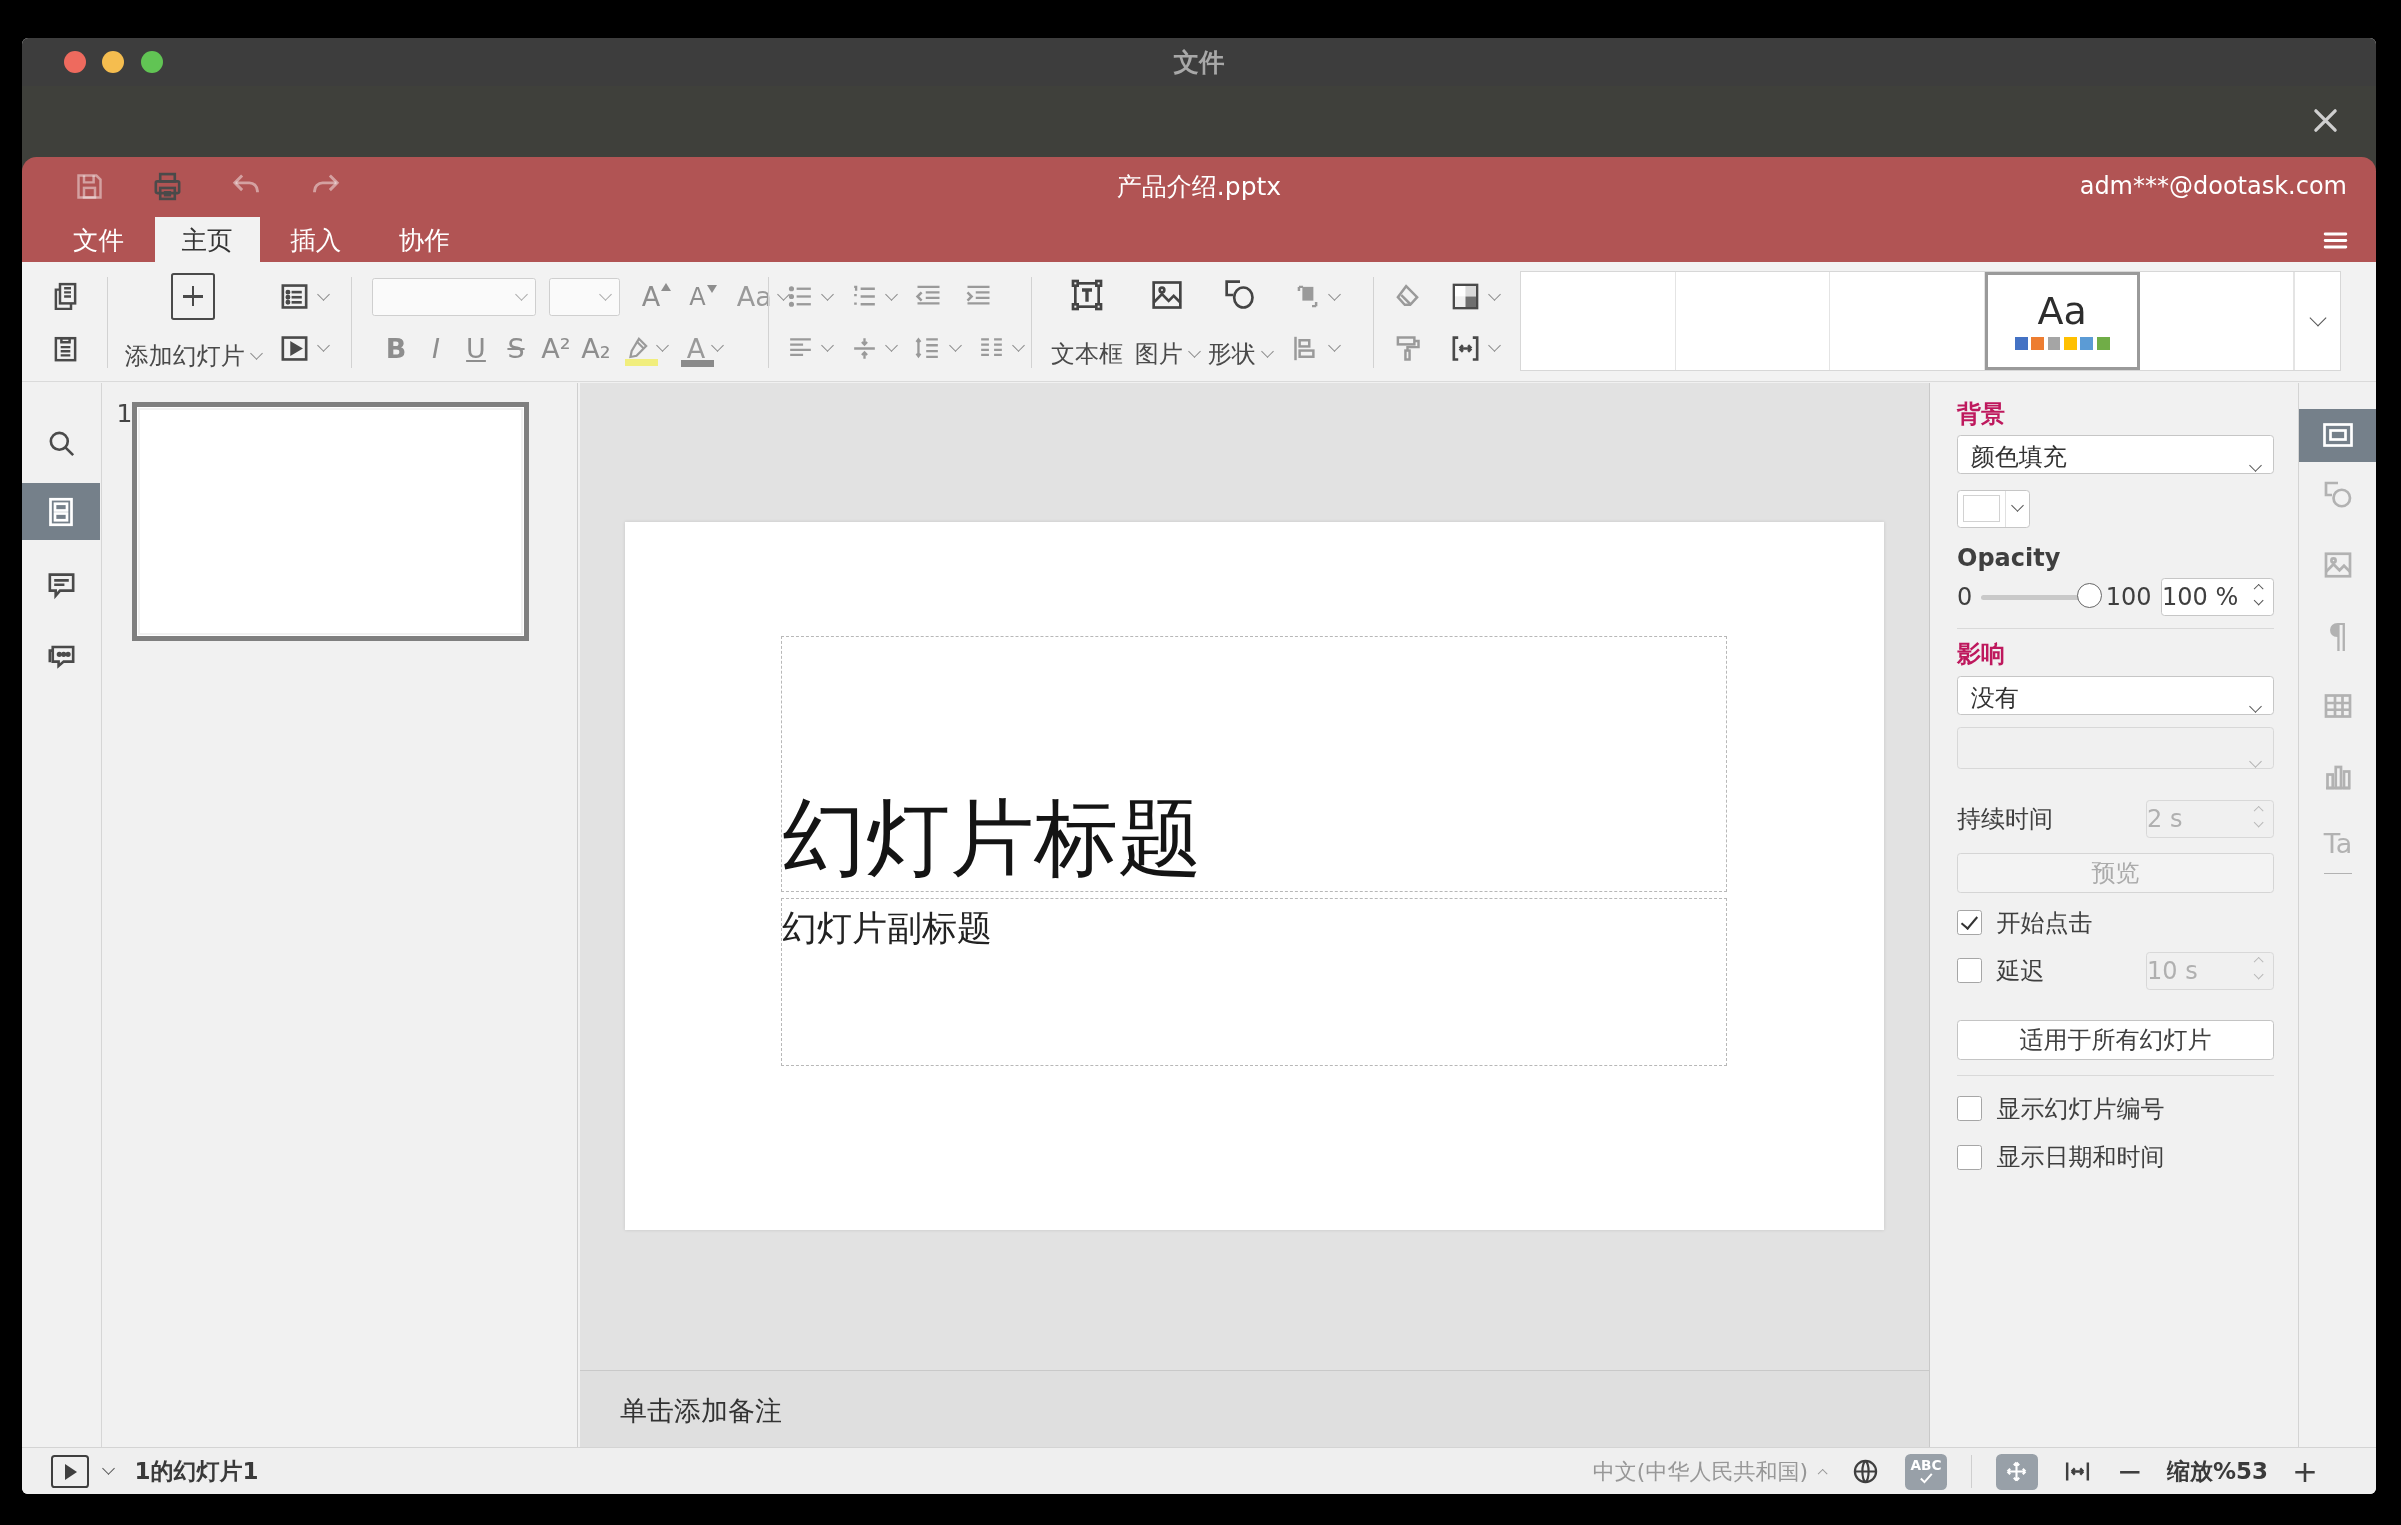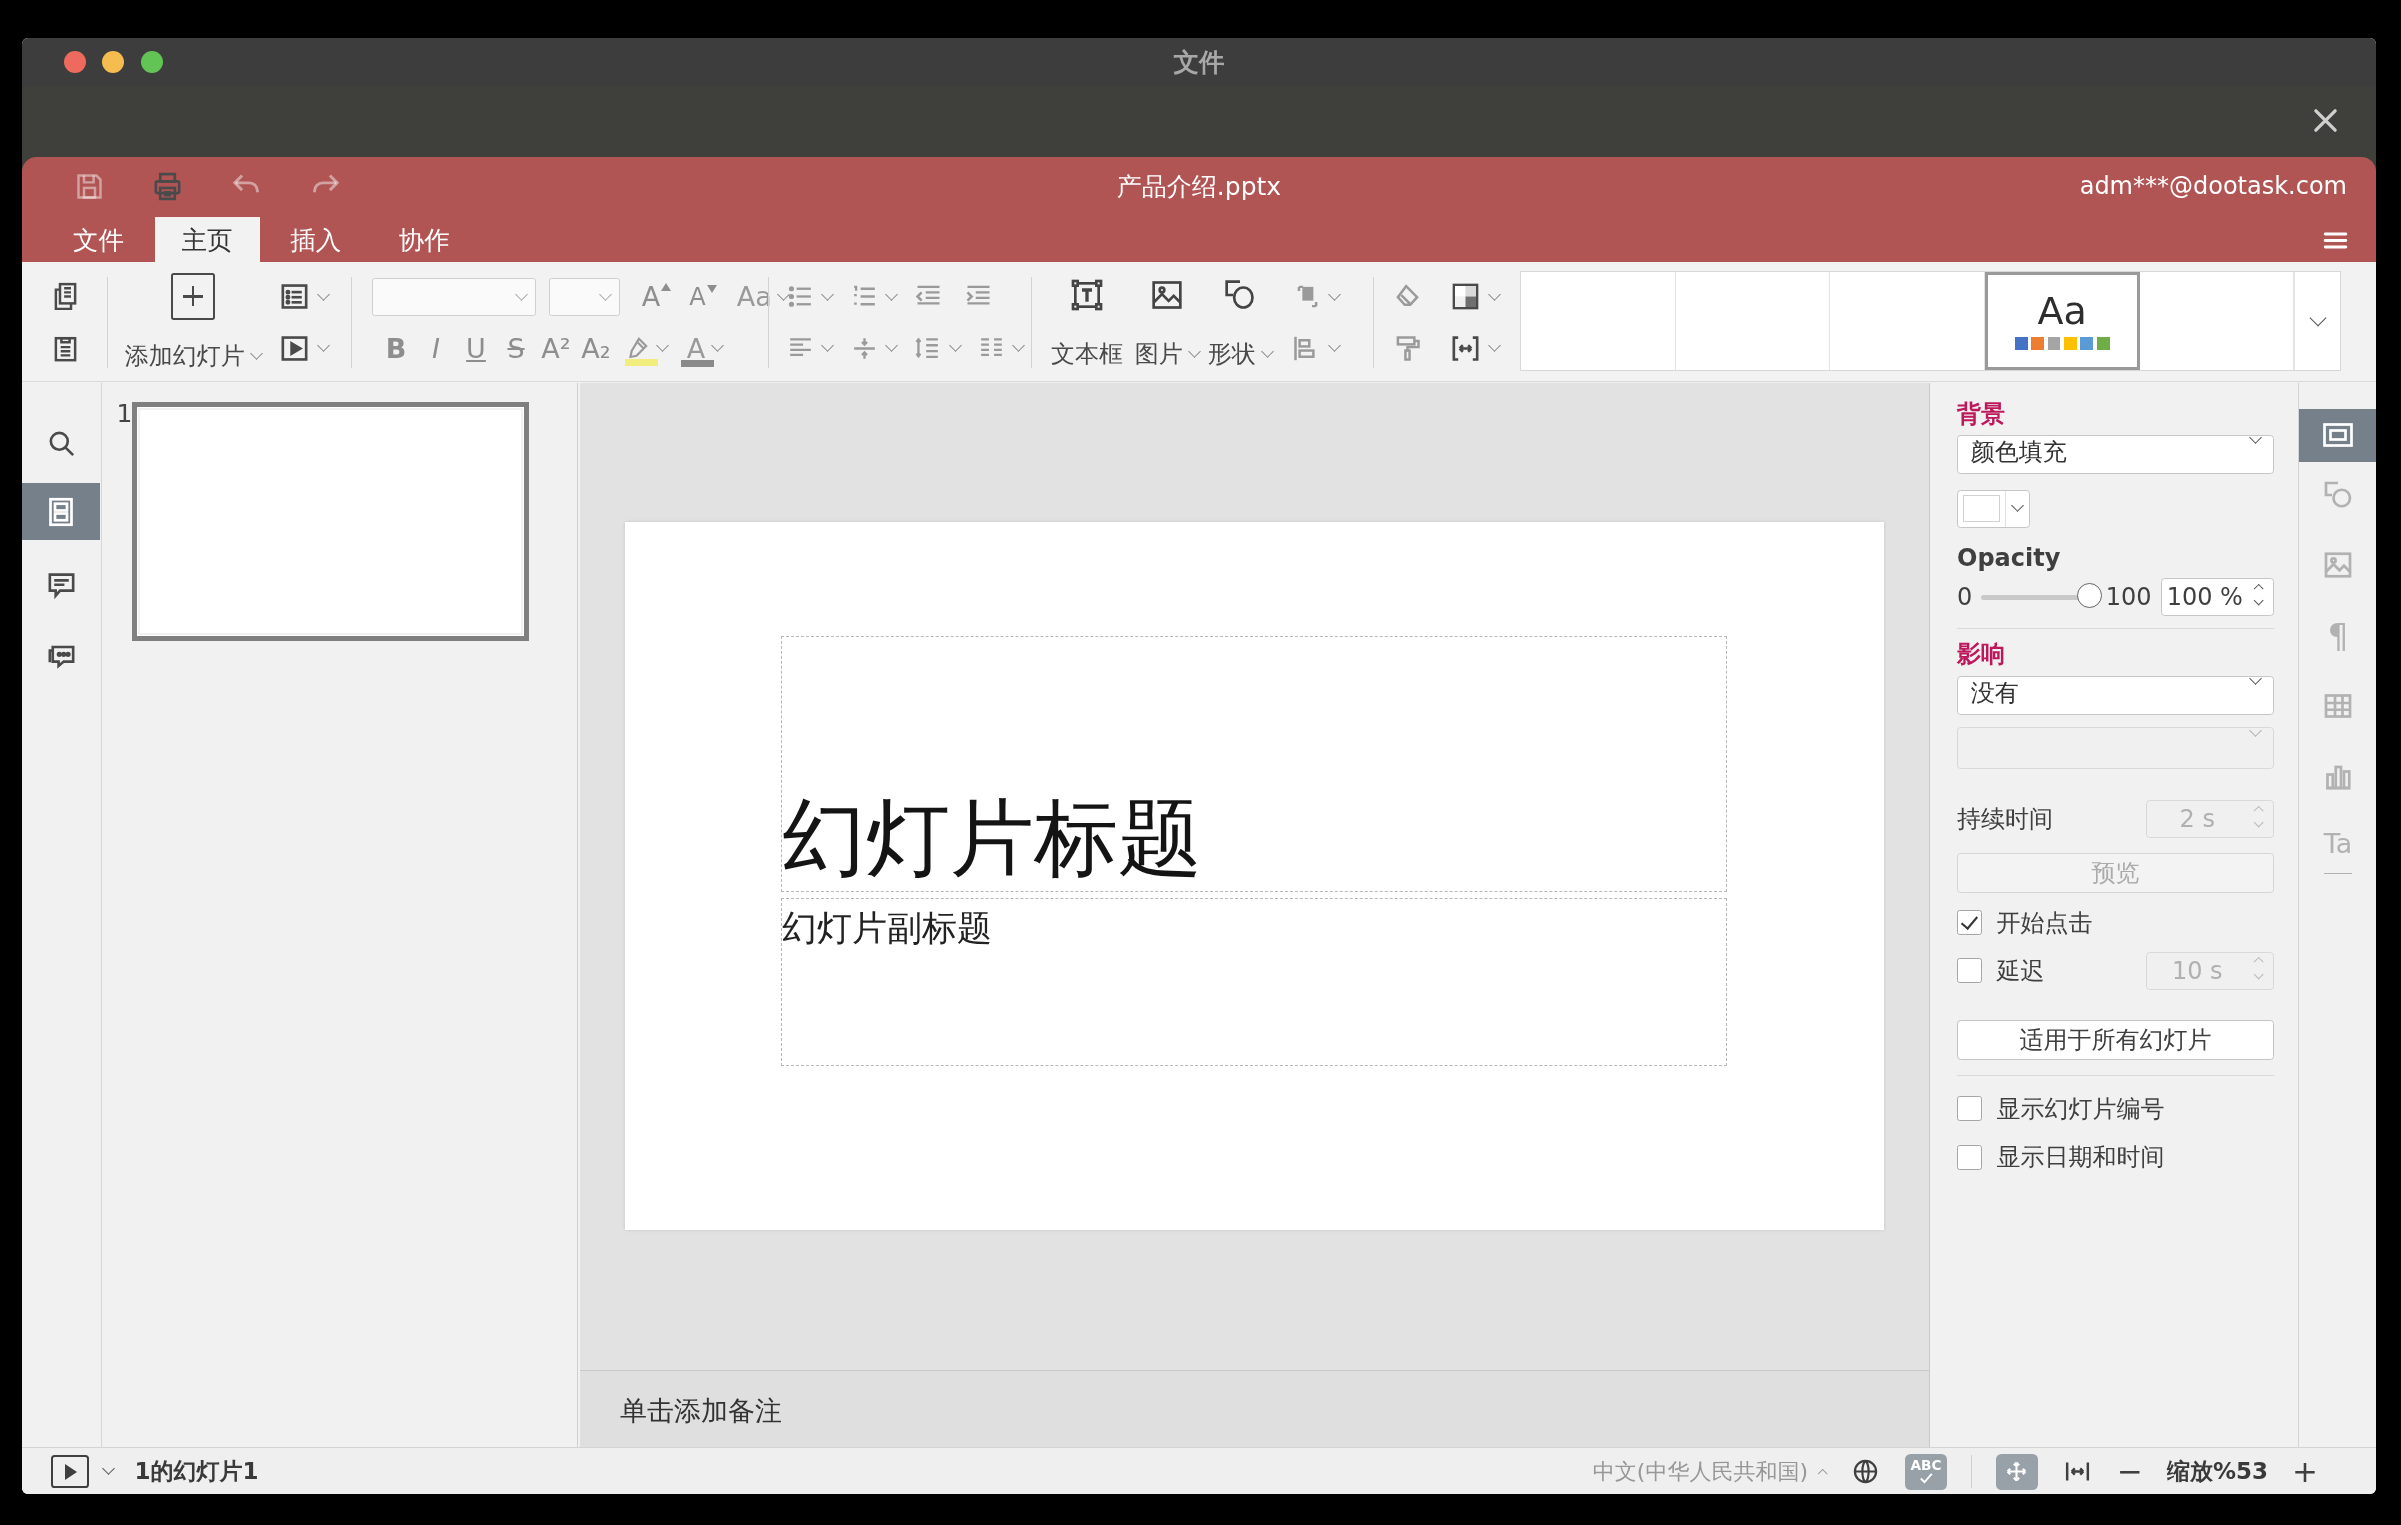"颜色填充" .dd { align-items: flex-start -> flex-end }
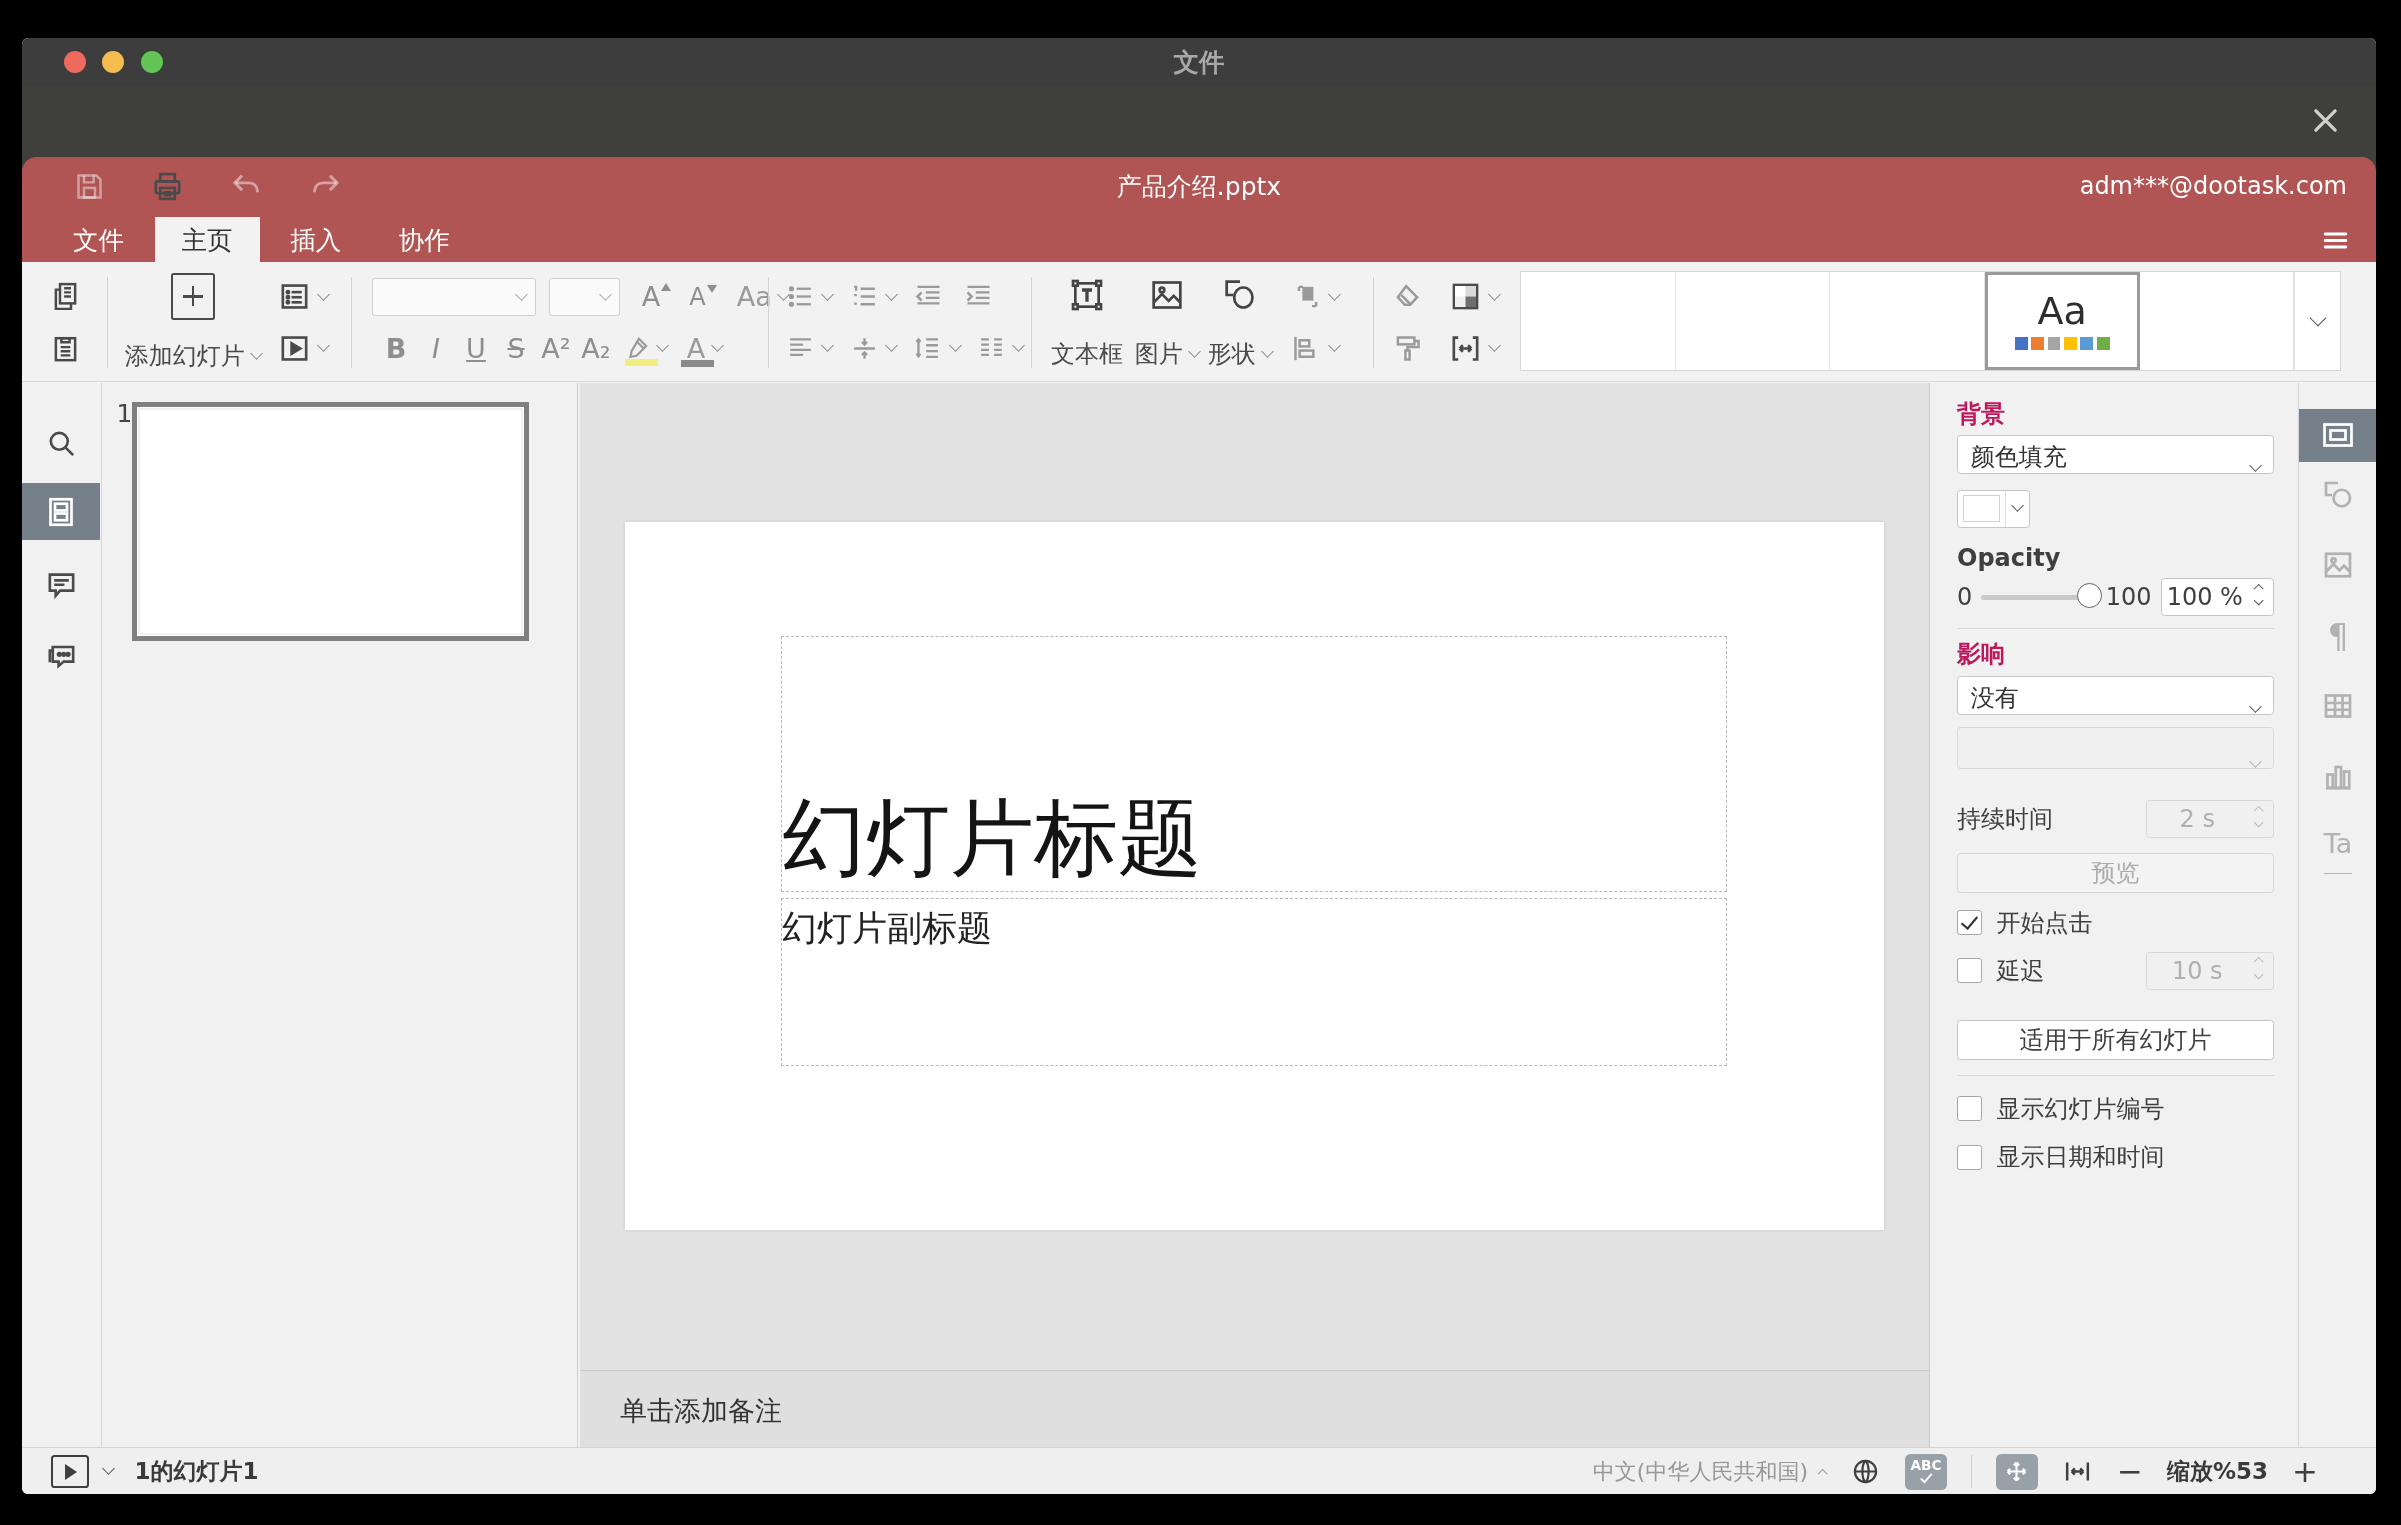"100 %" .spin .val { text-align: center -> none }
